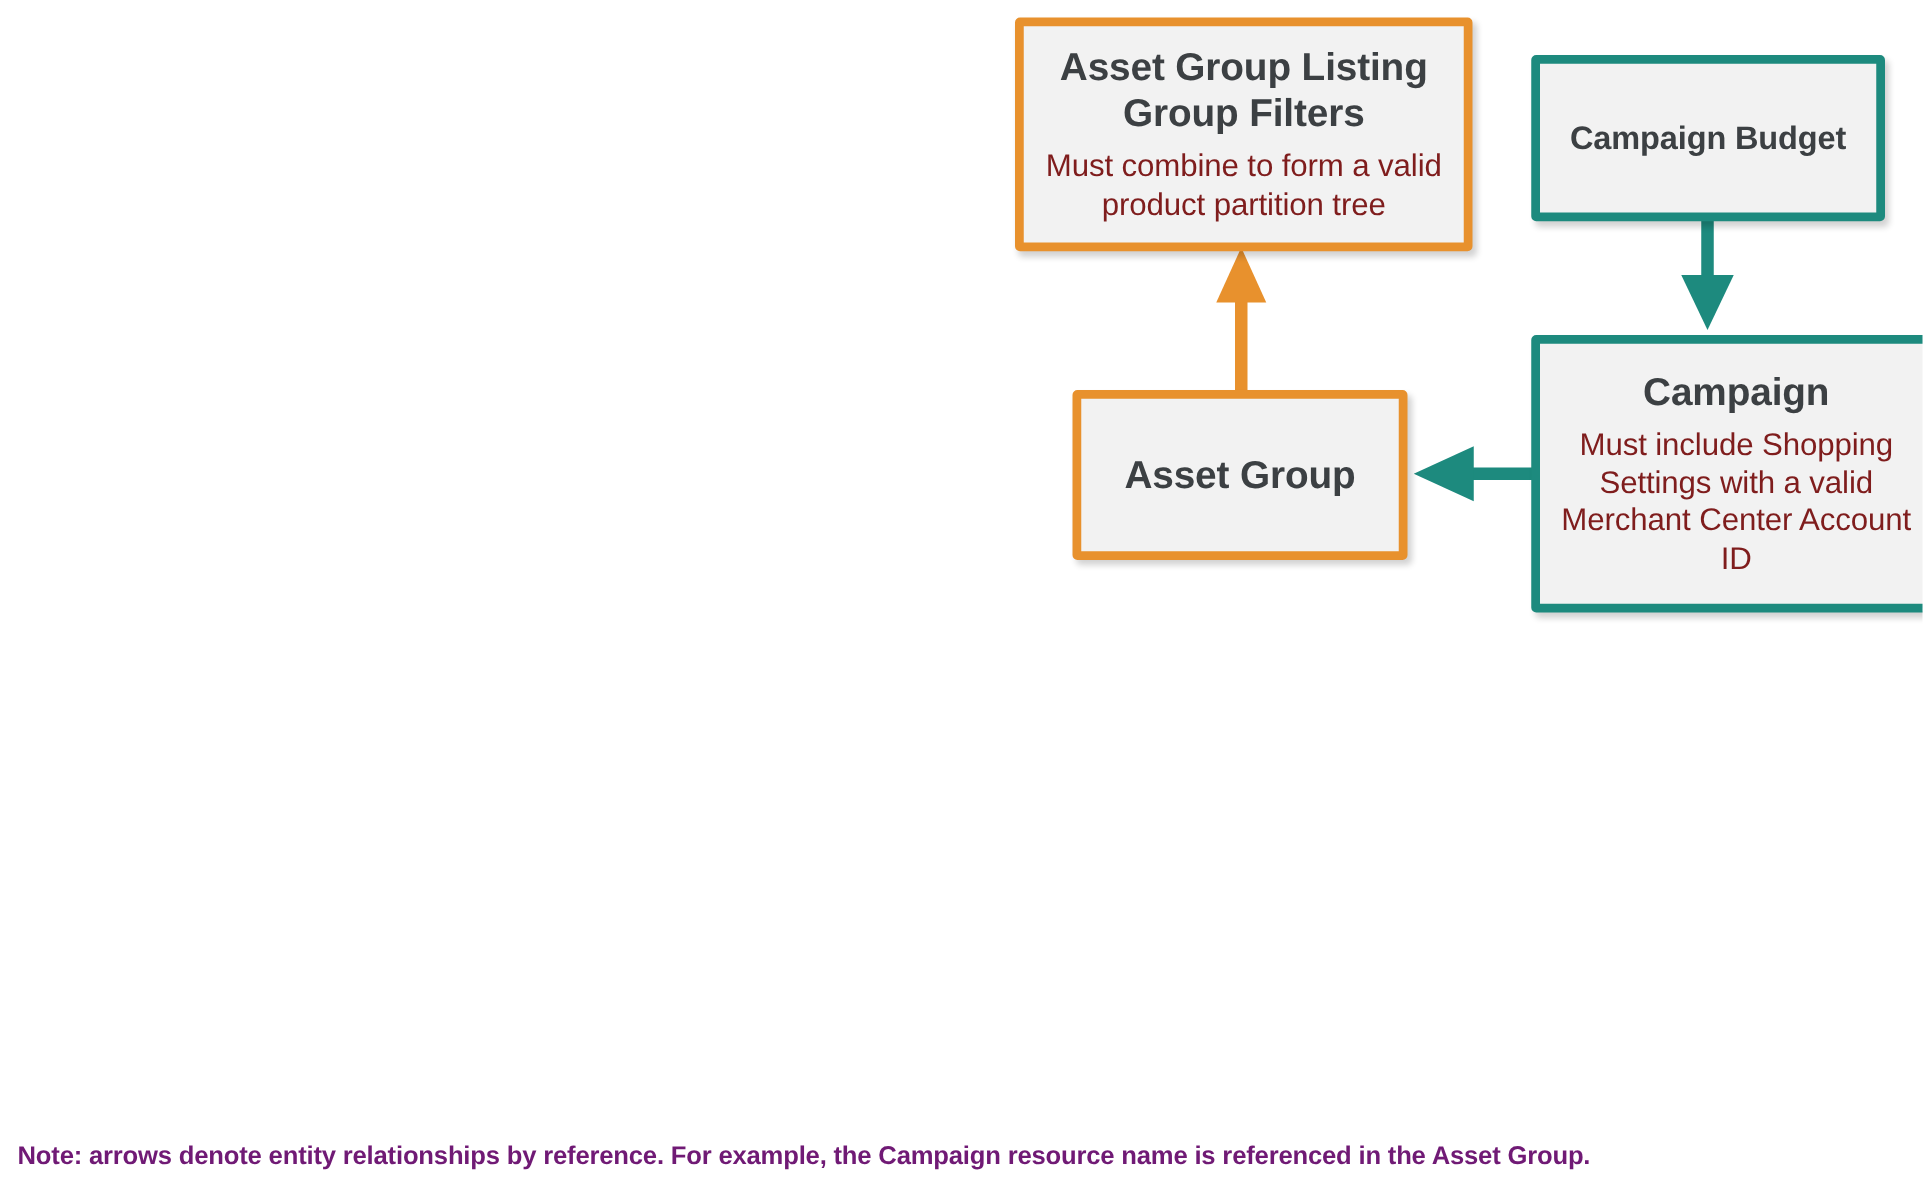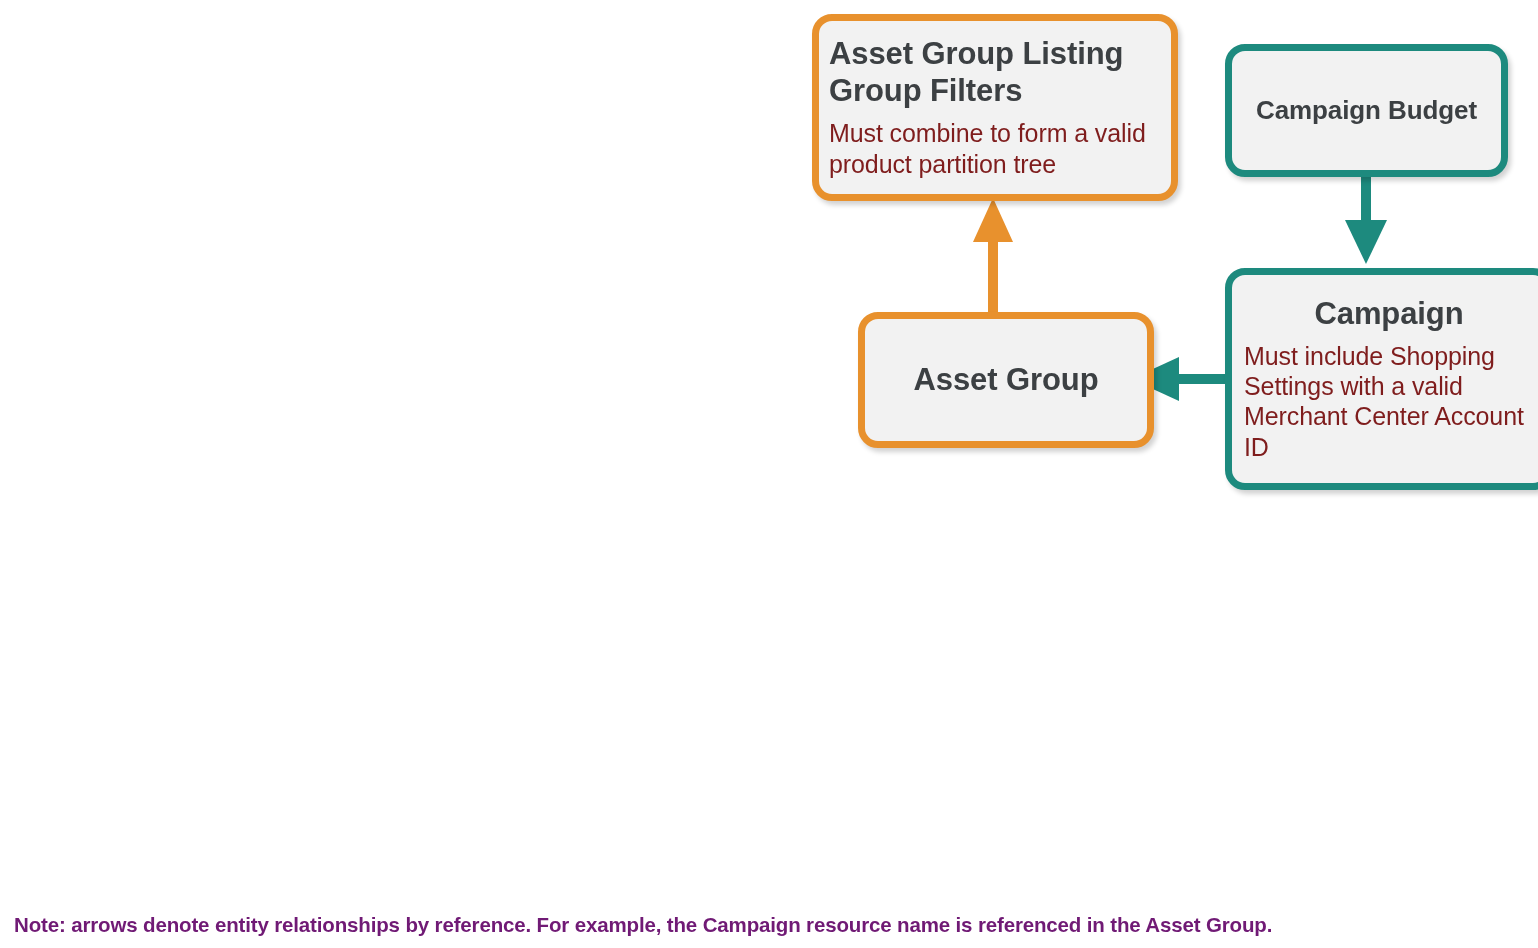"Asset Group Listing Group Filters" .node { border-radius: 20px -> 4px; text-align: none -> center }
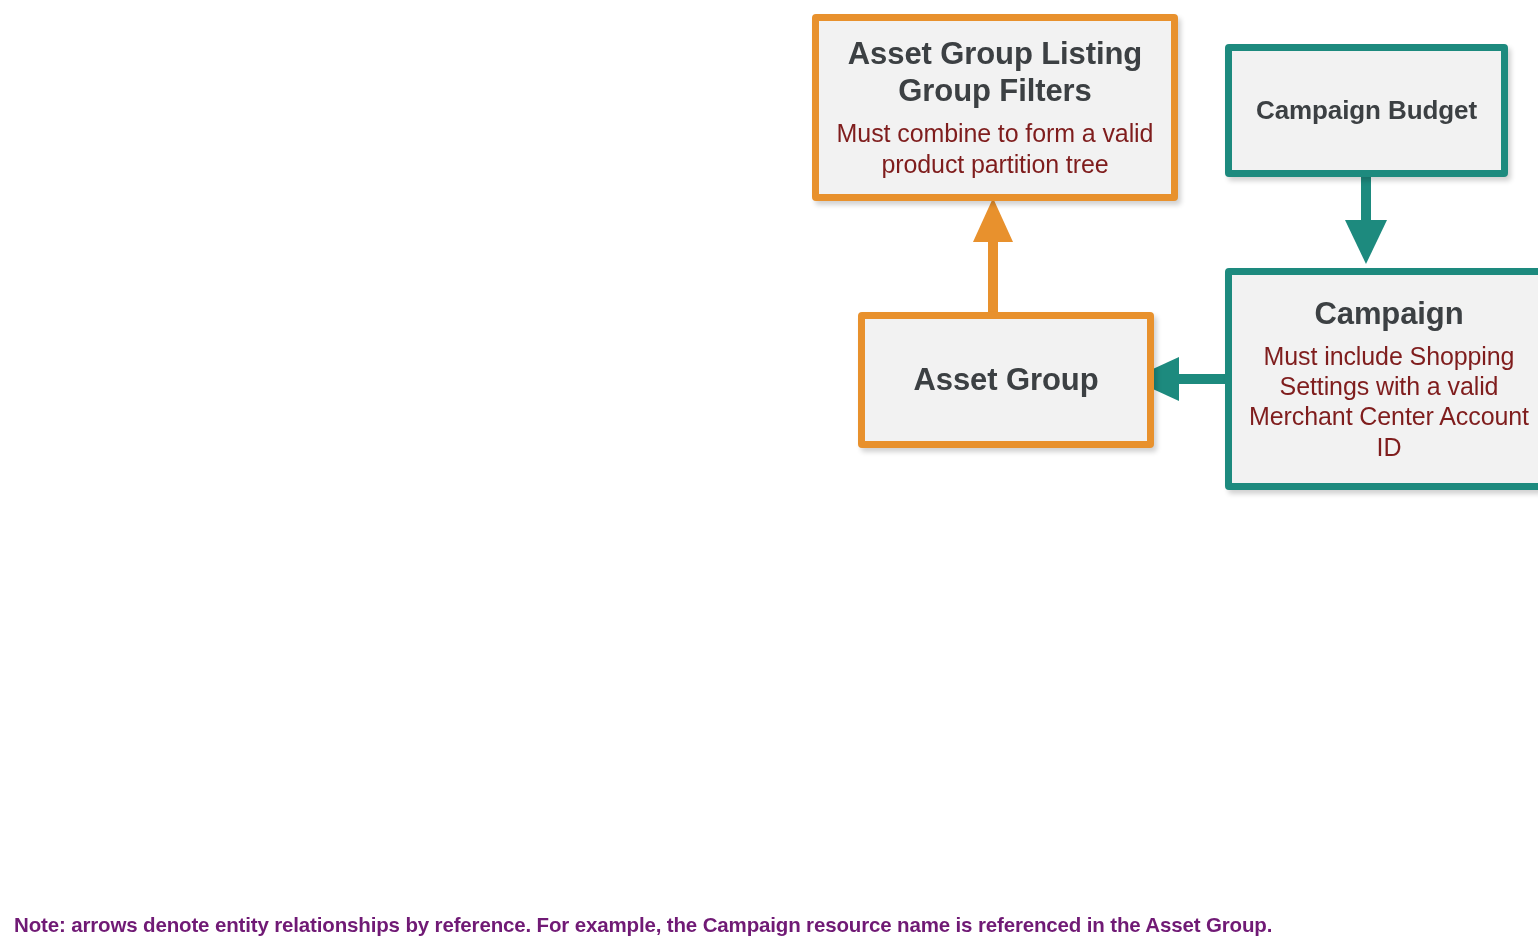"Asset Group" #node-asset-group { width: 296px -> 268px }
